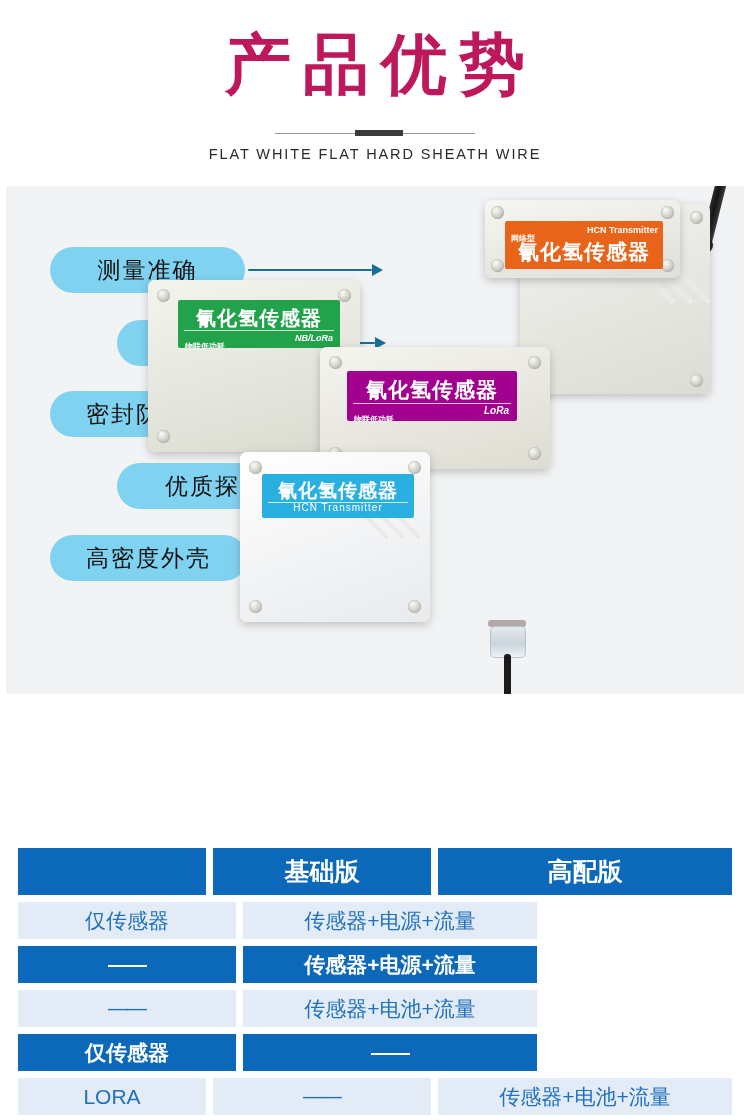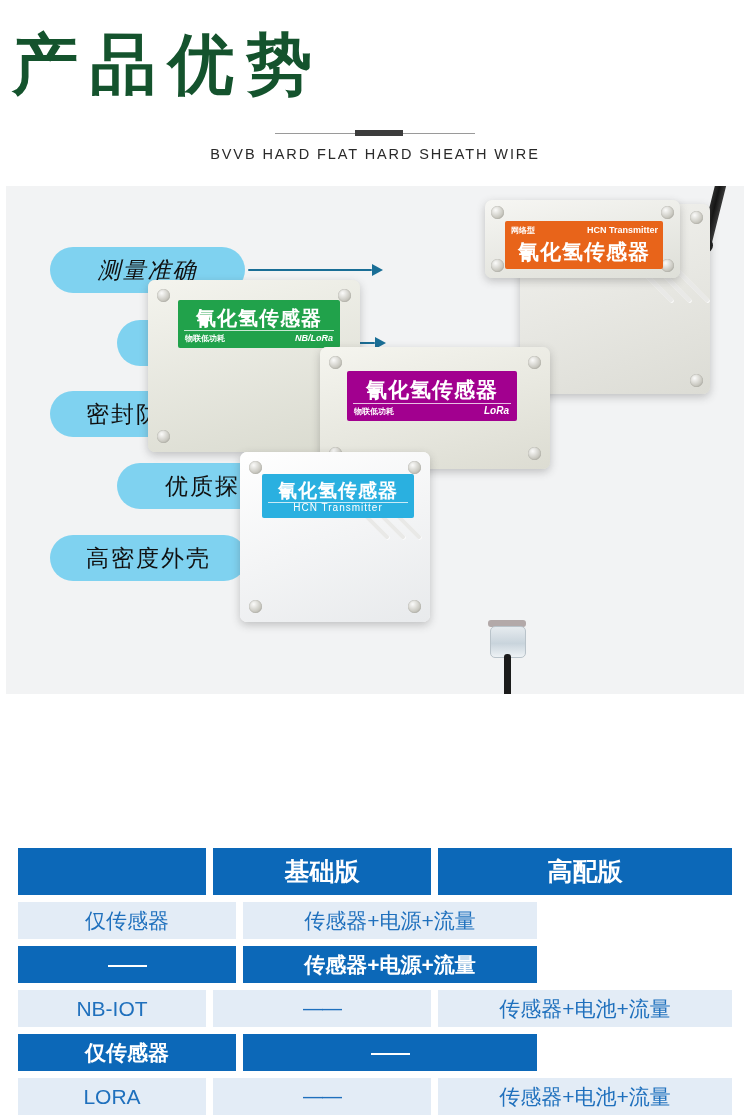"产品优势" .title-cn { color: #14532d -> #be185d; text-align: none -> center }
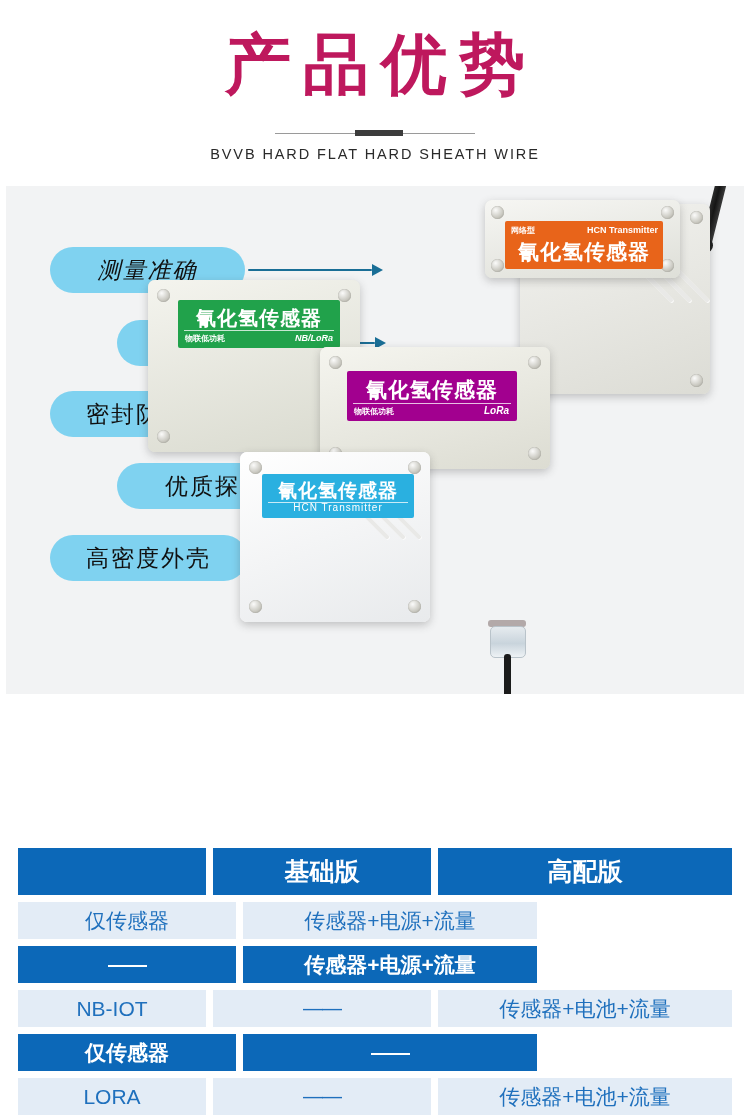"BVVB HARD FLAT HARD SHEATH" div.title-en { text: BVVB HARD -> FLAT WHITE }
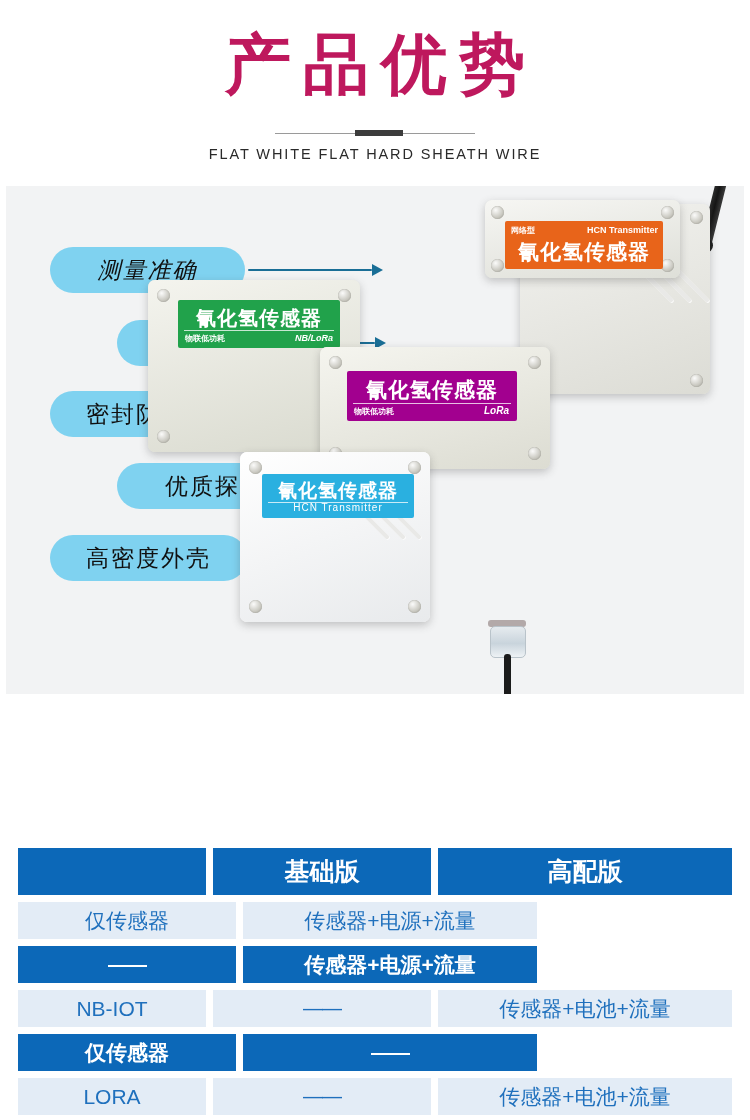"网络型" .lbl .sm-l { margin-top: none -> 8px }
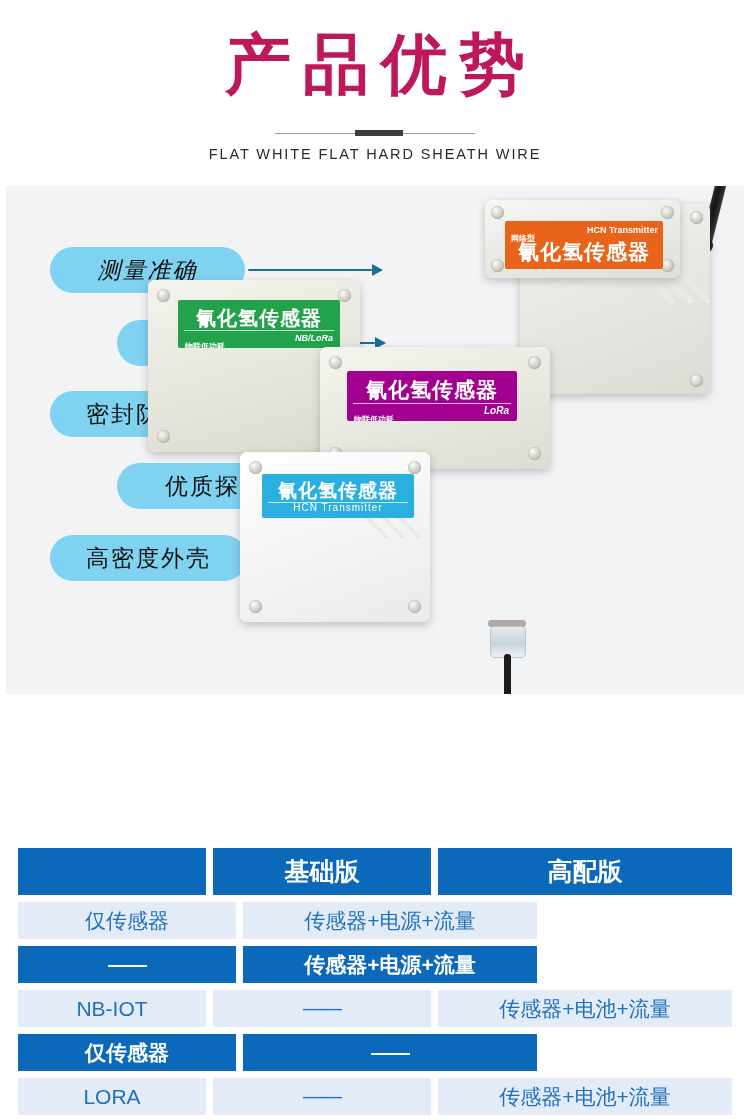"测量准确" div.pill { font-style: italic -> none }
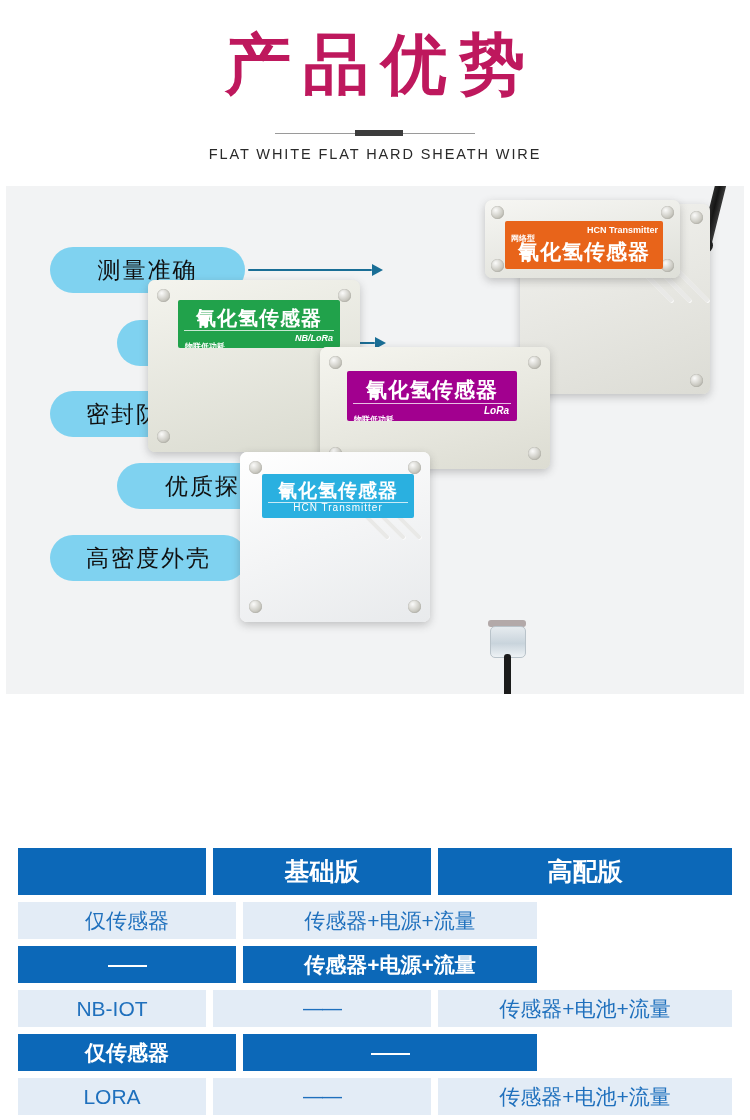"NB-IOT" div.cell { html: <div>NB-IOT</div> -> none }
